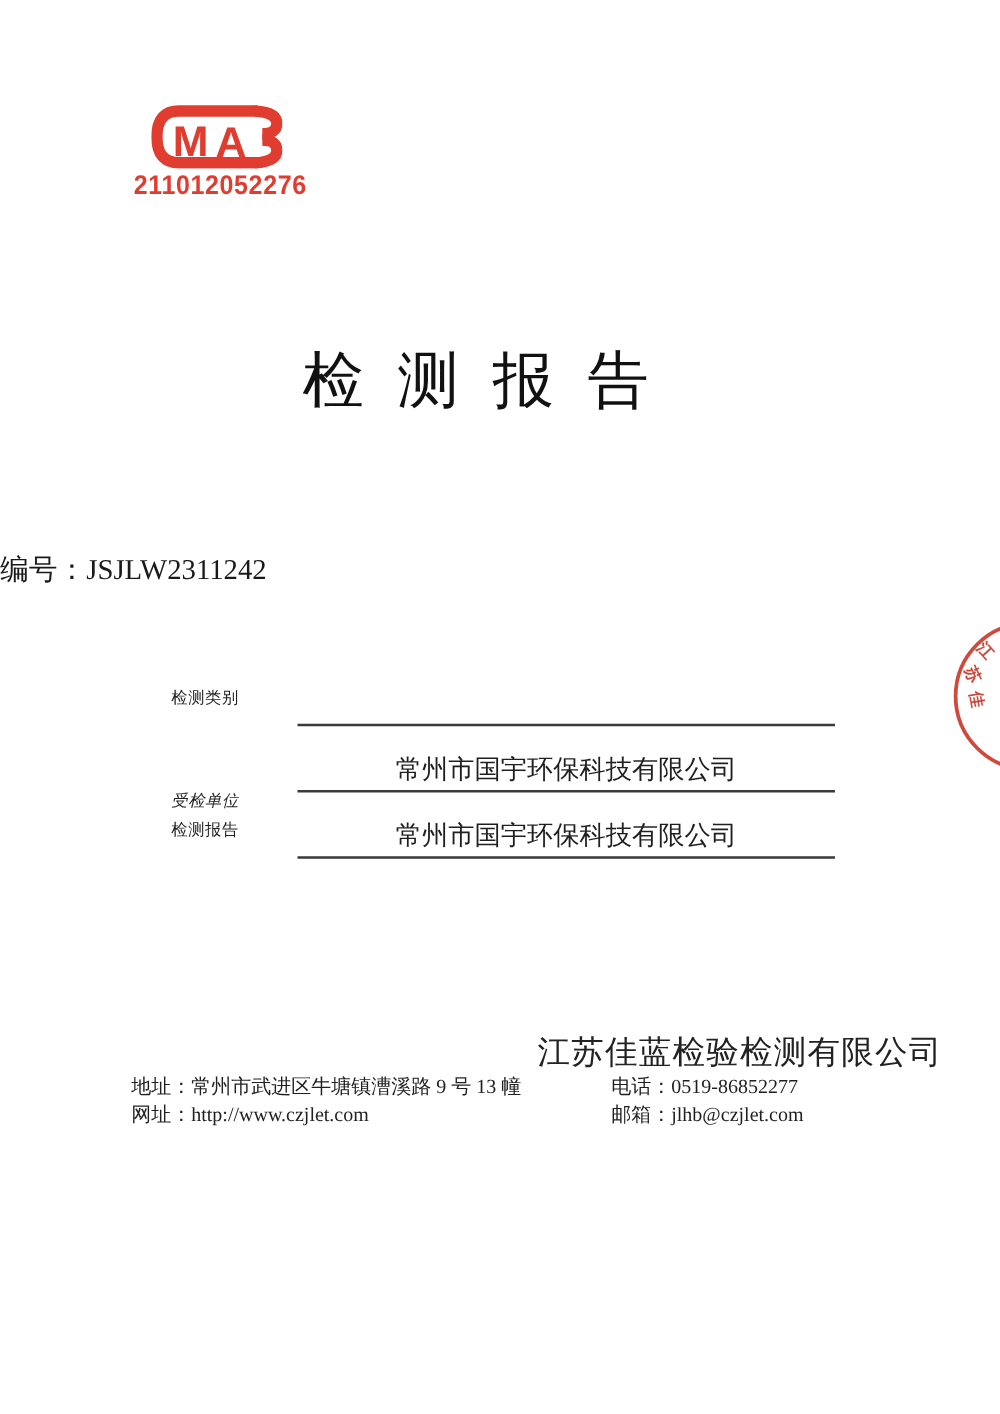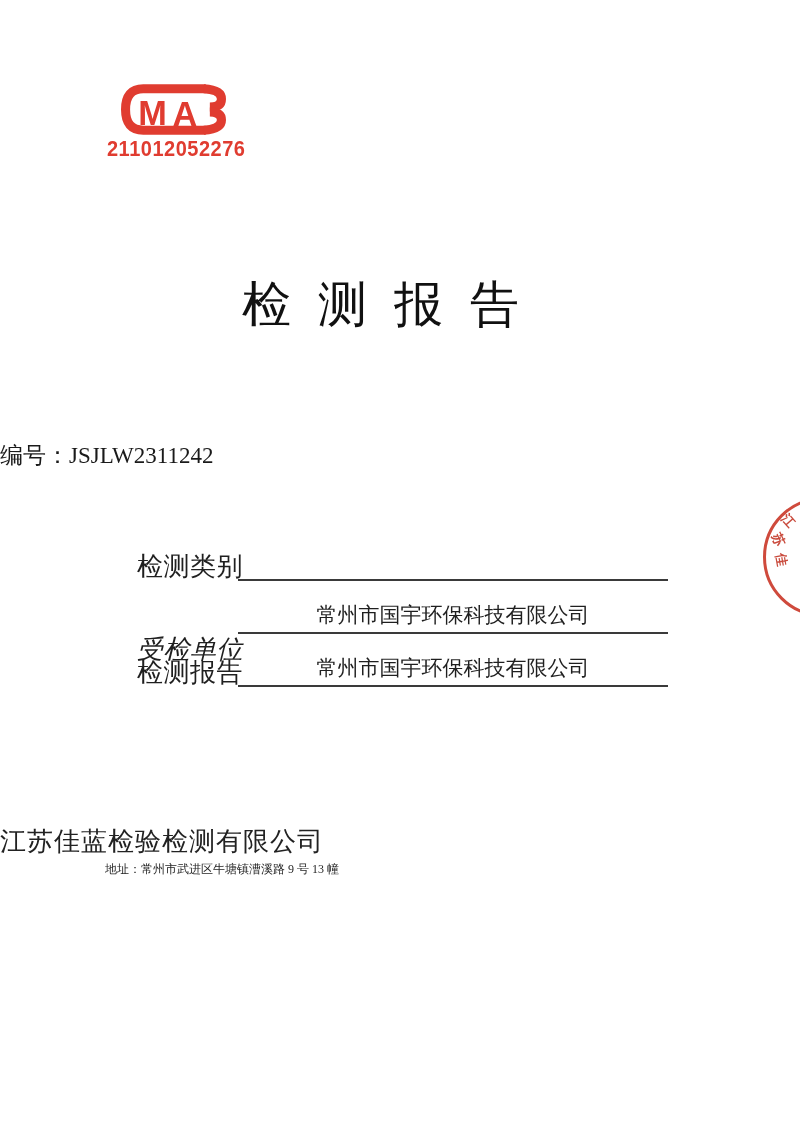"检测类别" .field-label { font-size: 26px -> 13px }
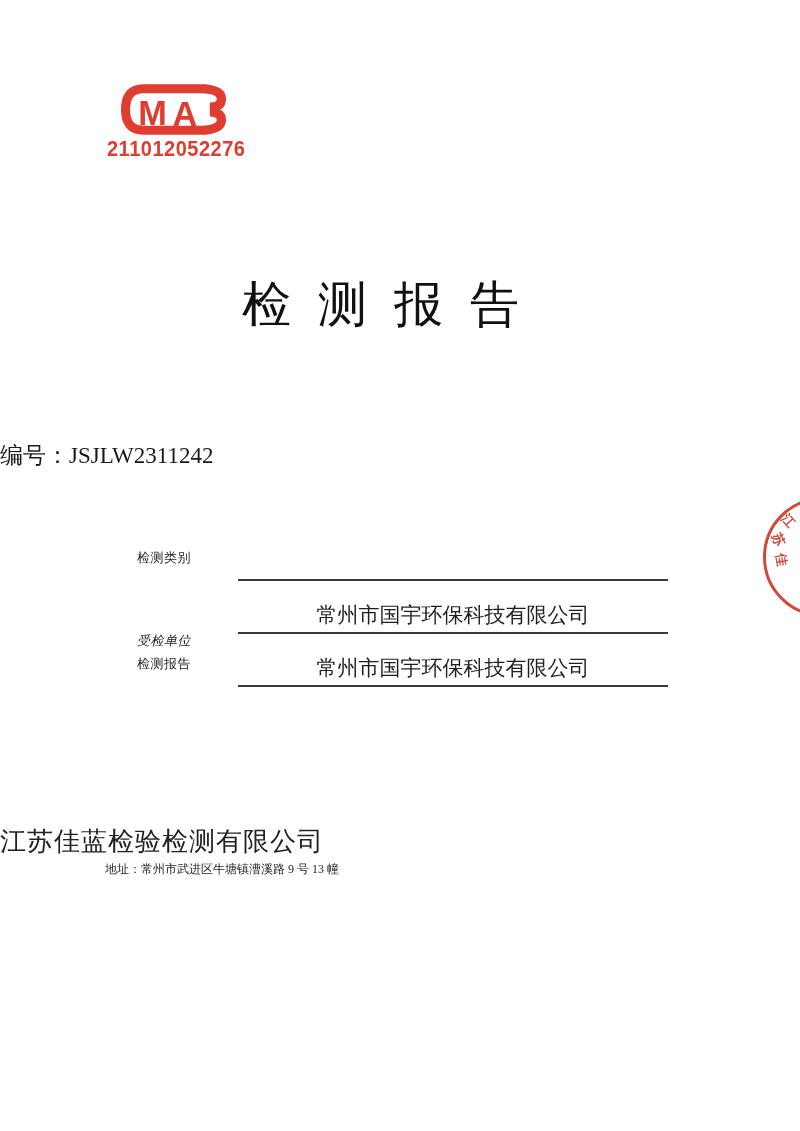"江苏佳蓝检验检测有限公司" .company { text-align: left -> right }
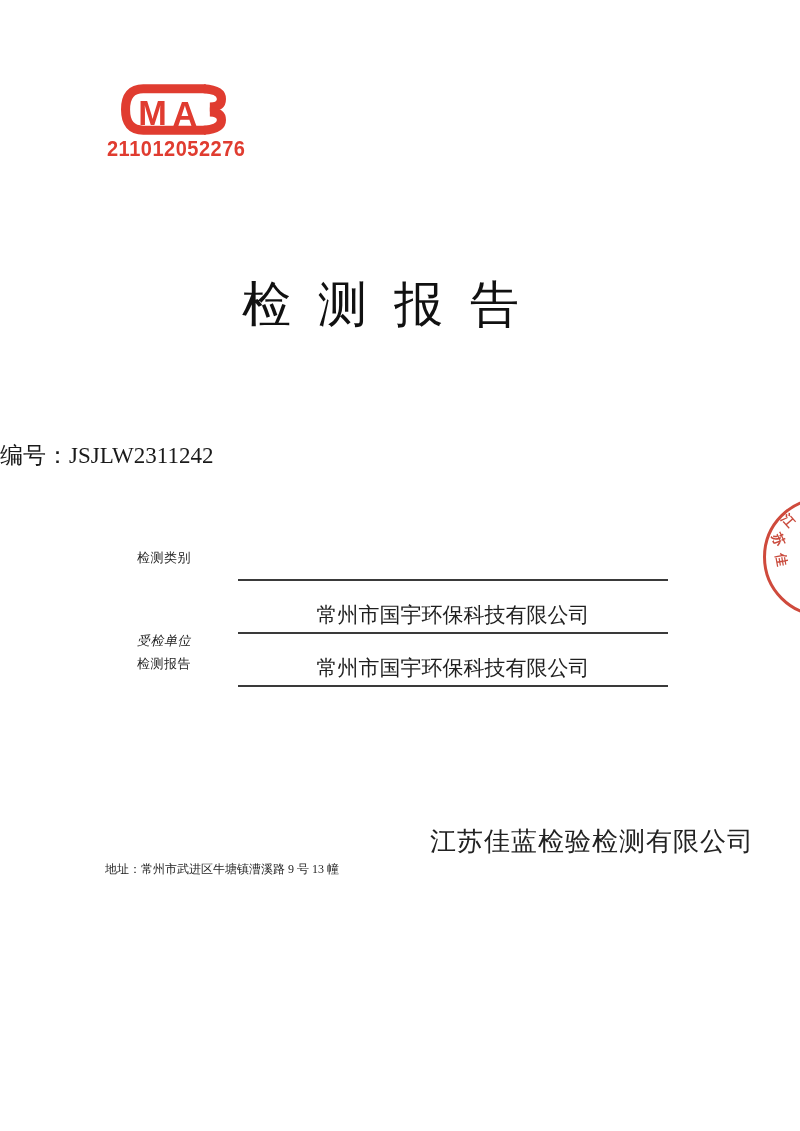"地址：常州市武进区牛塘镇漕溪路 9 号 13 幢" .contact-left { font-size: 12px -> 16px }
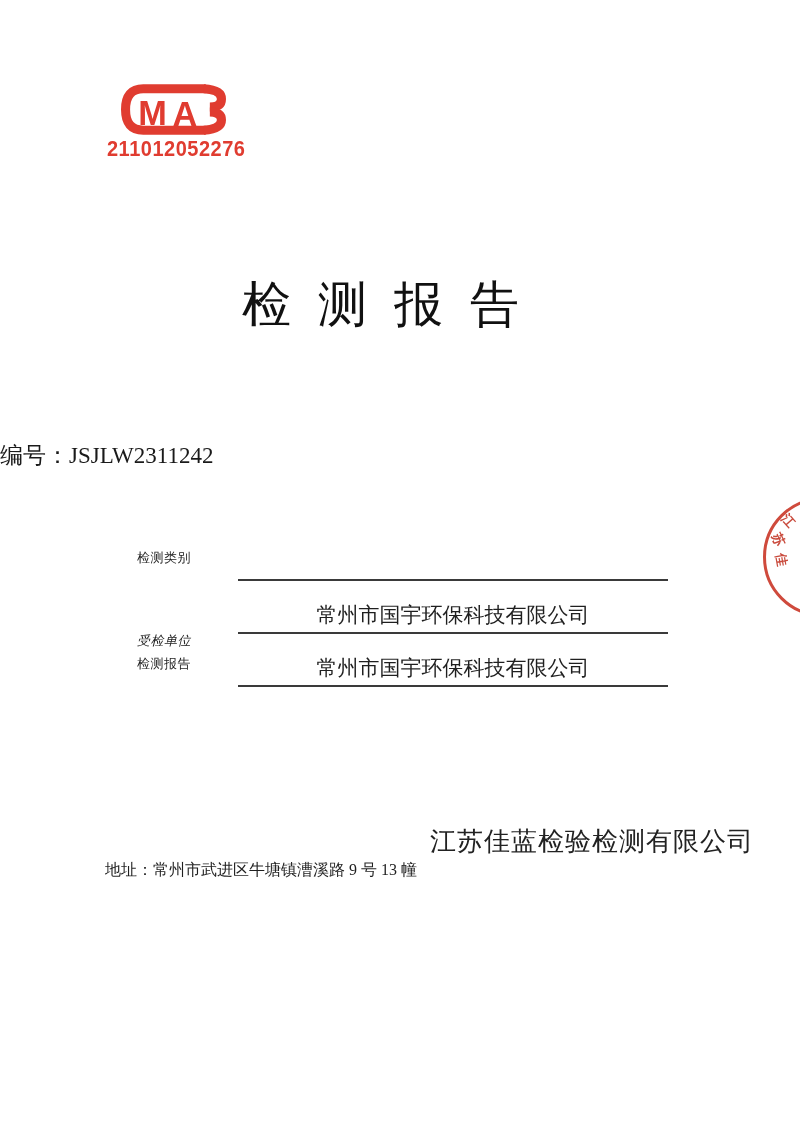"电话：0519-86852277" div.contact-right { html: none -> <div> <div><span>电话：</span><span>0519-86852277</span></div> <div><span>邮箱：</span><span>jlhb@czjlet.com</span></div> </div> }
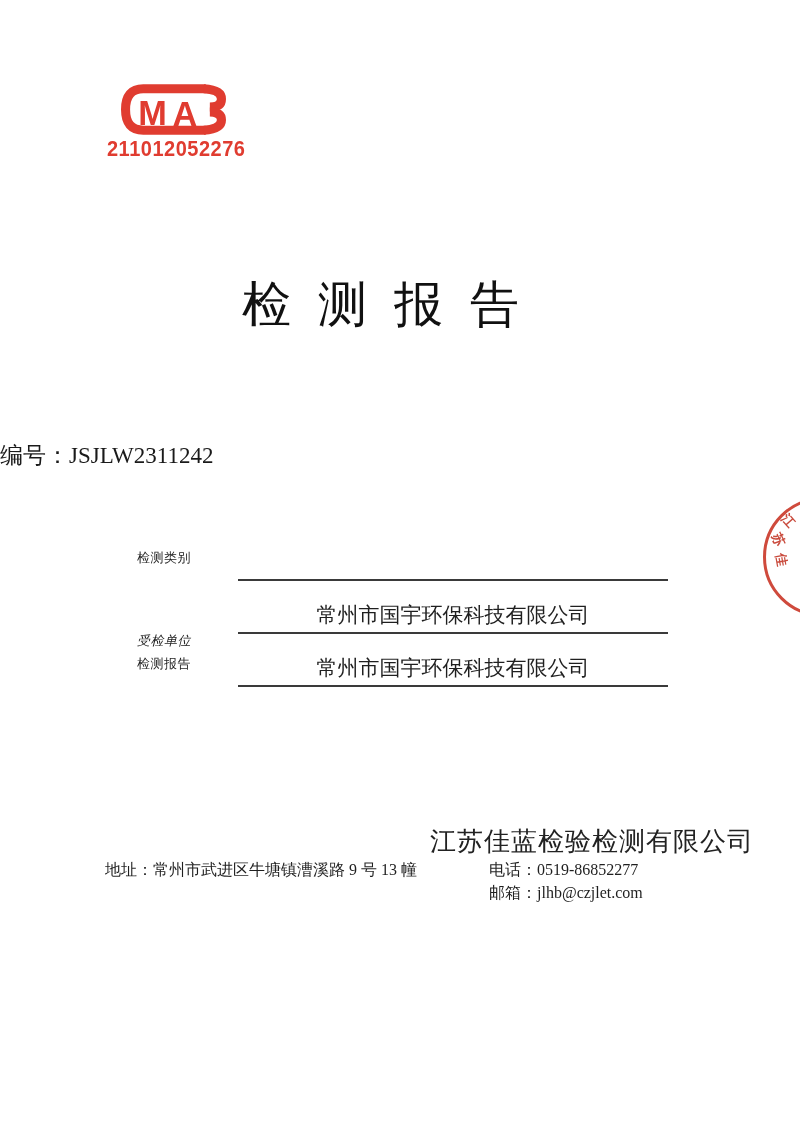"网址：http://www.czjlet.com" div { html: none -> <div><span>网址：</span><span>http://www.czjlet.com</span></div> }
